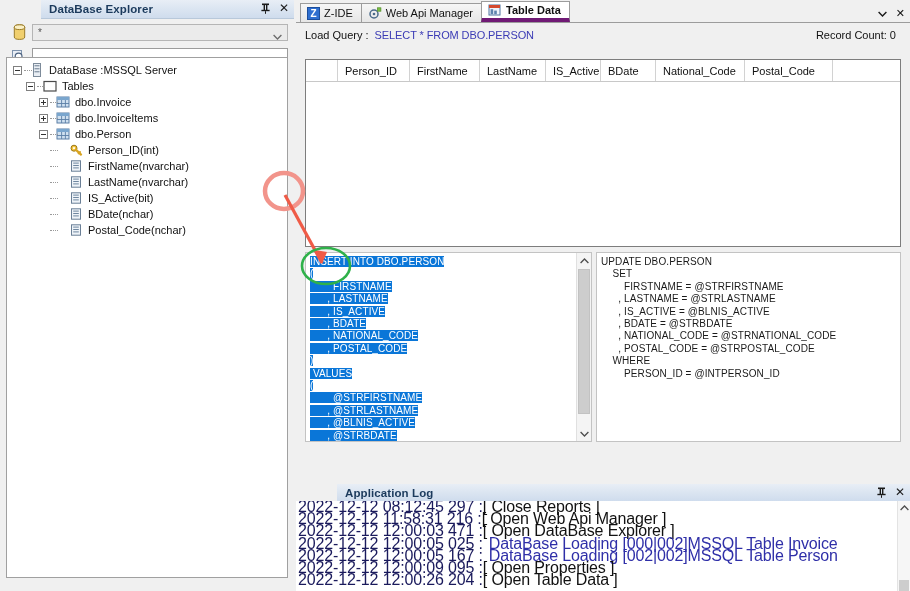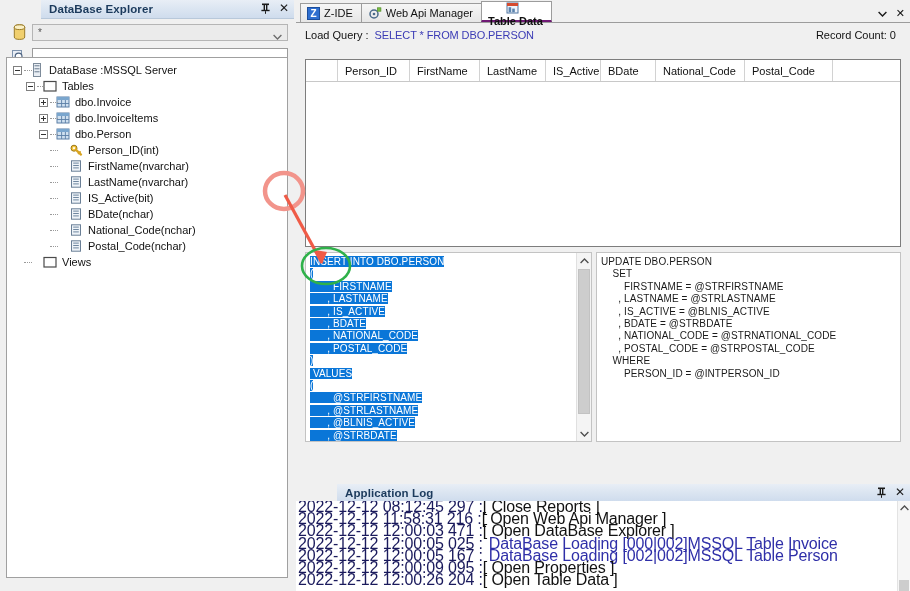"Table Data" .tab.active { border-bottom: 2px solid #701a75 -> 4px solid #701a75; flex-direction: column -> none }
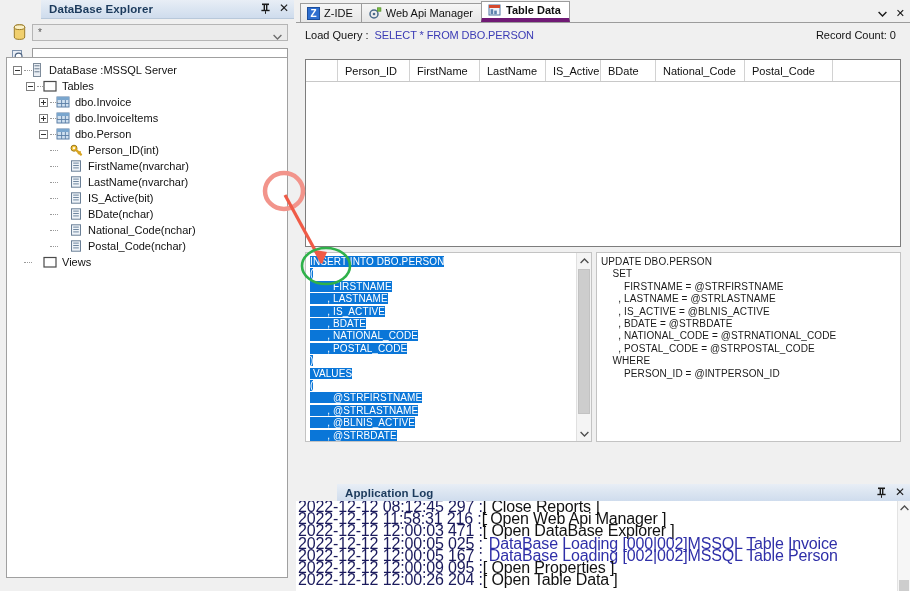"National_Code(nchar)" div.tnode { html: <div> <span></span> <span></span> <span> <svg> <rect></rect> <line></line> <rect></rect> <rect></rect> <rect></rect> </svg> </span> <span>National_Code(nchar)</span> </div> -> none }
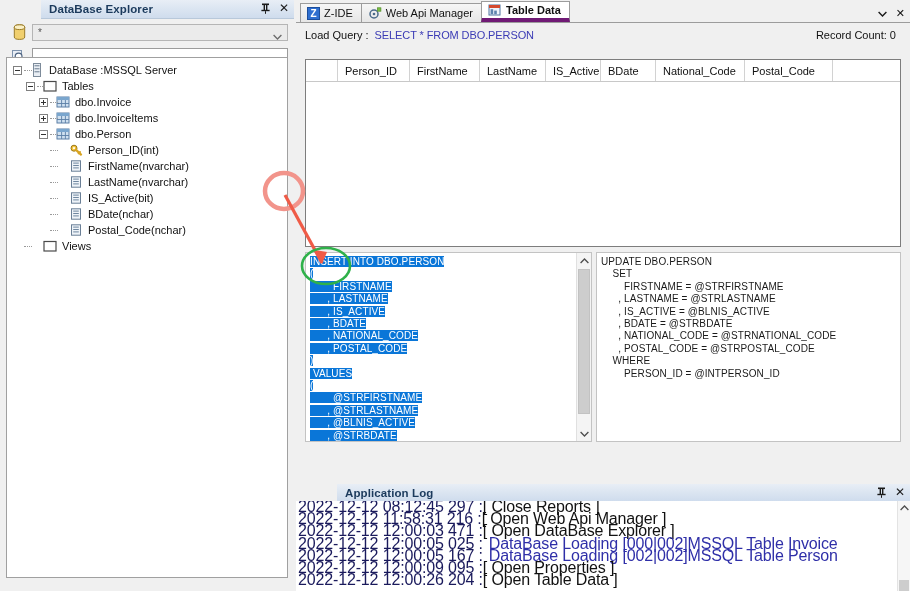"Views" div.tnode { html: <div> <span></span> <span></span> <span> <svg> <rect></rect> </svg> </span> <span>Views</span> </div> -> none }
